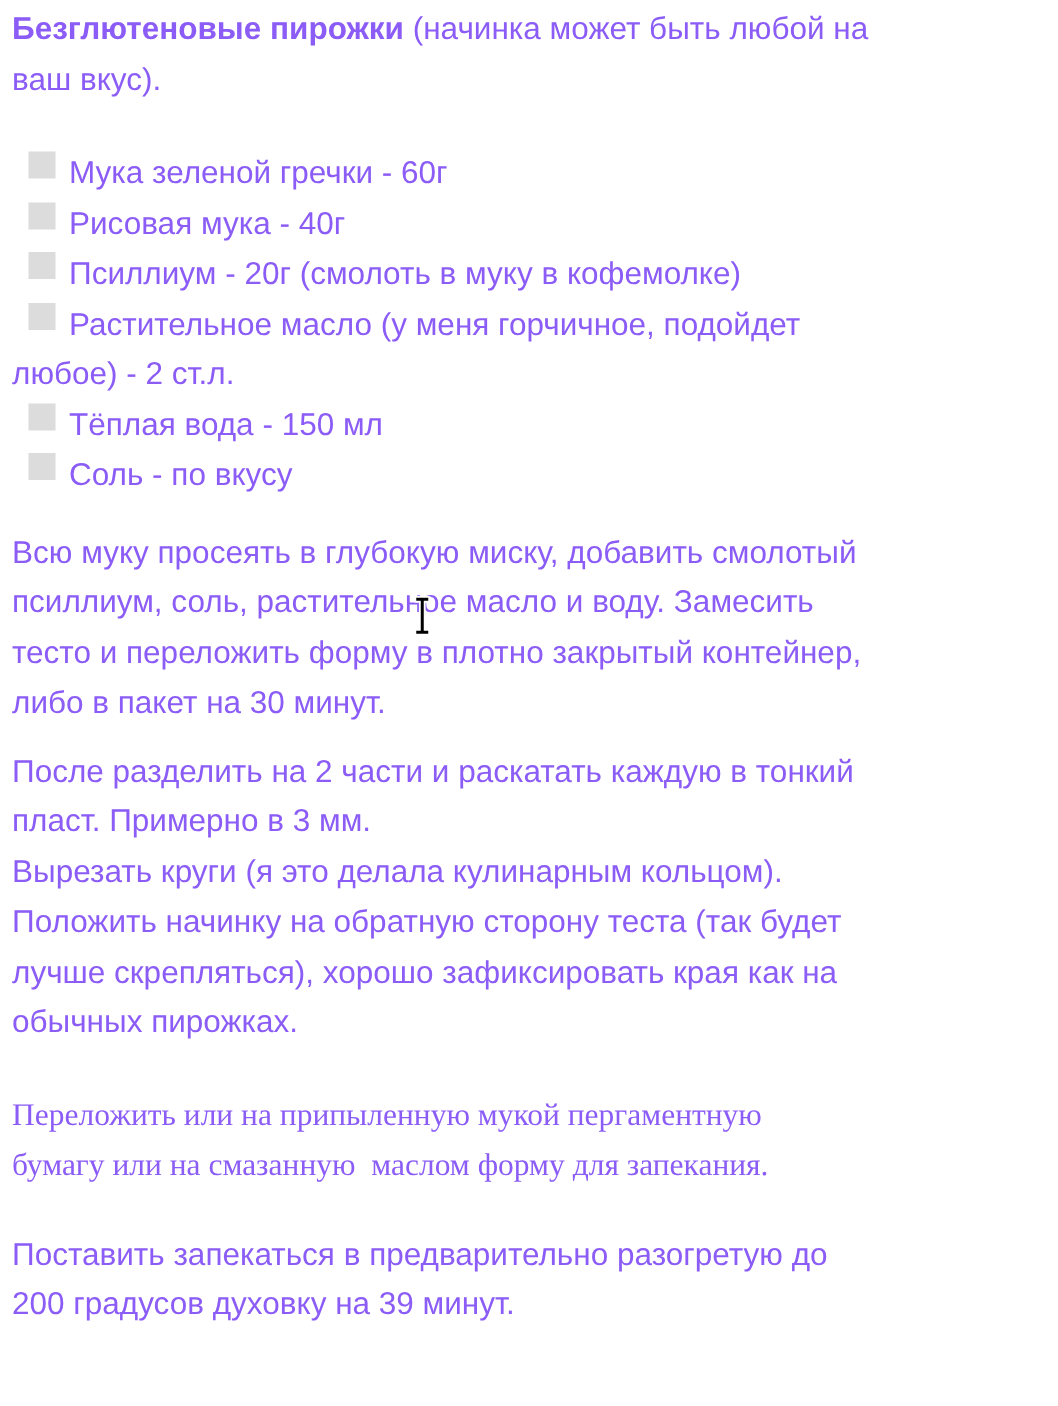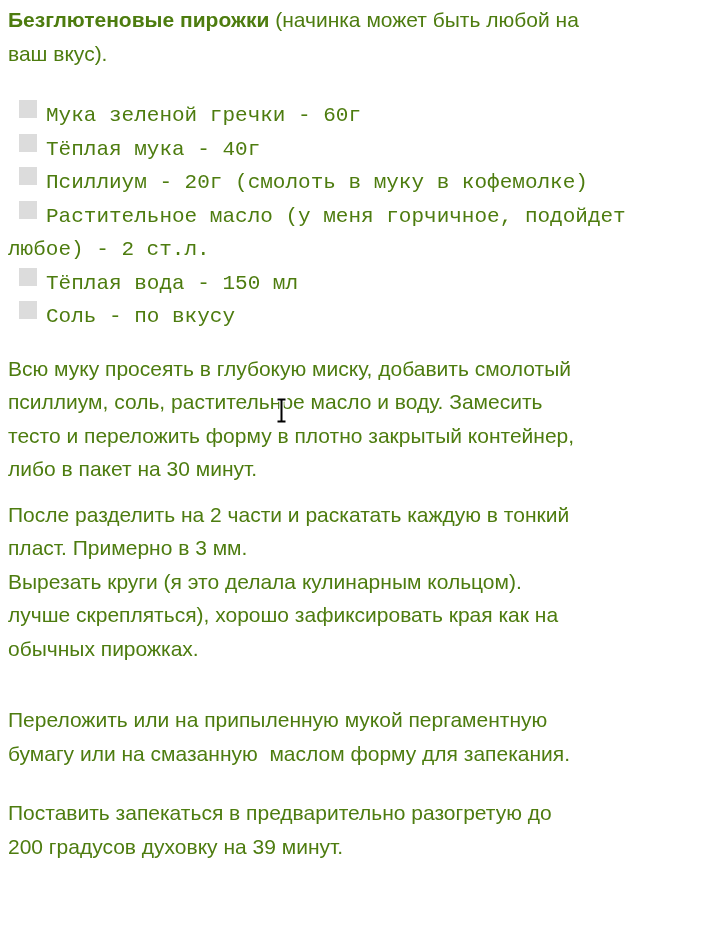"Безглютеновые пирожки (начинка может" .doc { color: #4d7c0f -> #8b5cf6 }
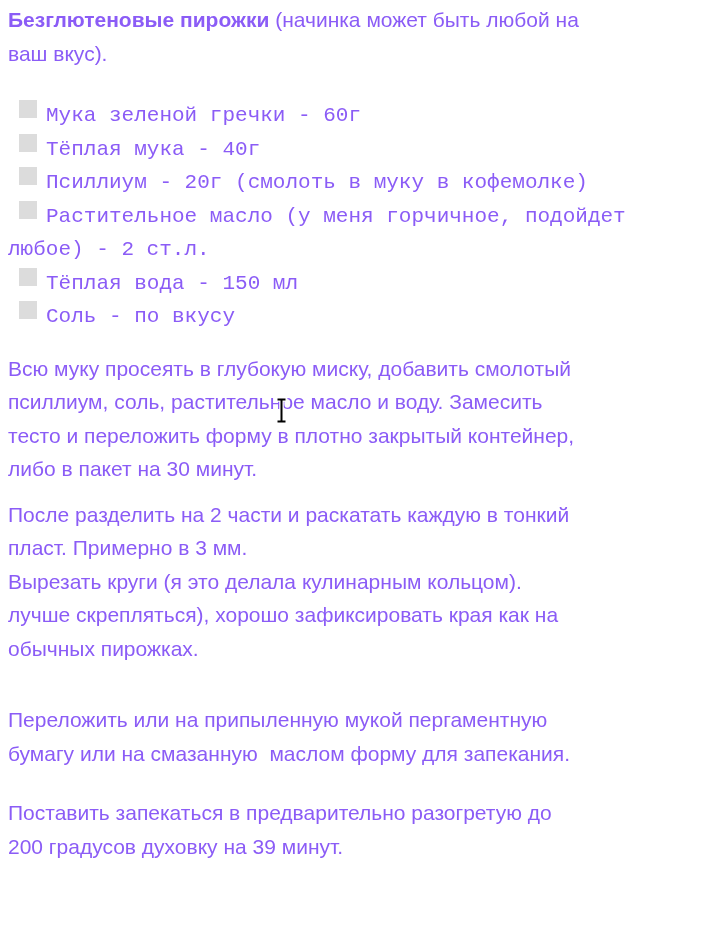"Мука зеленой гречки - 60г" .list-block { font-family: Liberation Mono, monospace -> none }
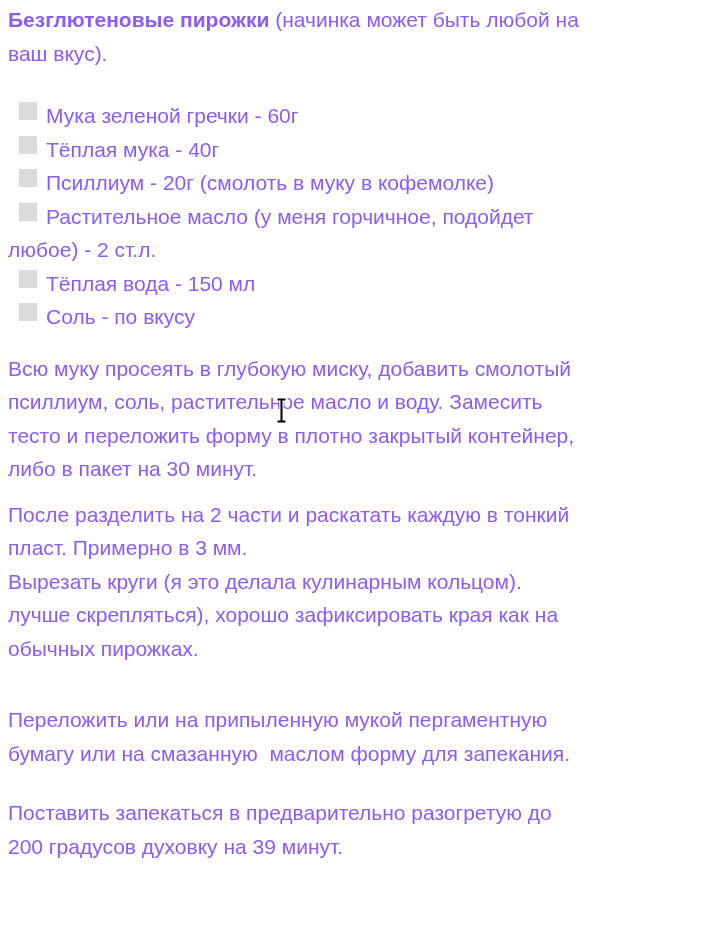"Тёплая мука - 40г" span { text: Тёплая -> Рисовая }
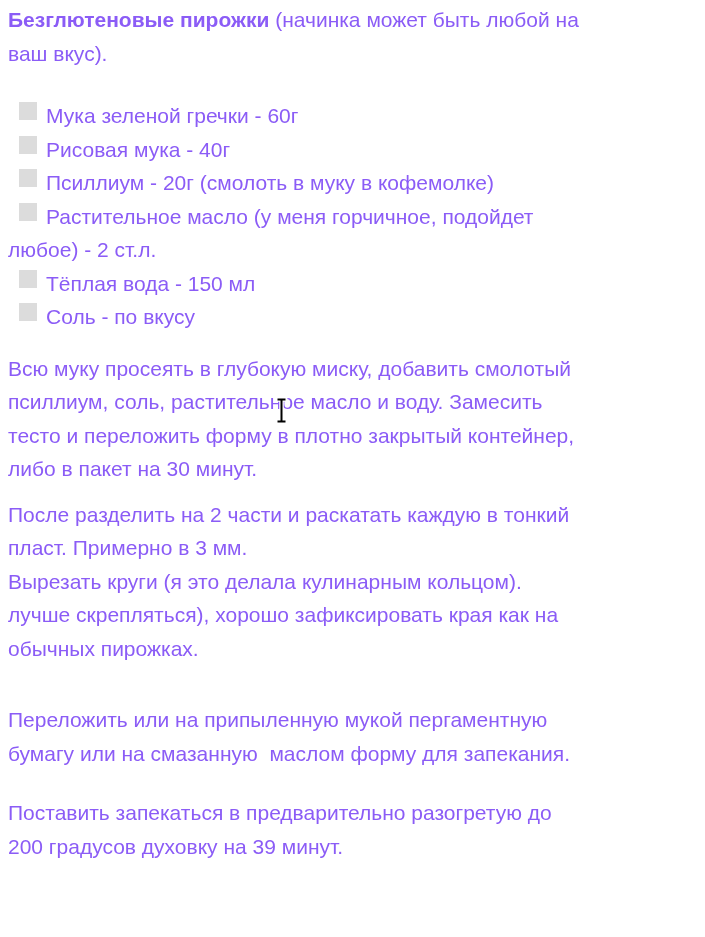"Положить начинку на обратную сторону" div.line { html: none -> <div>Положить начинку на обратную сторону теста (так будет</div> }
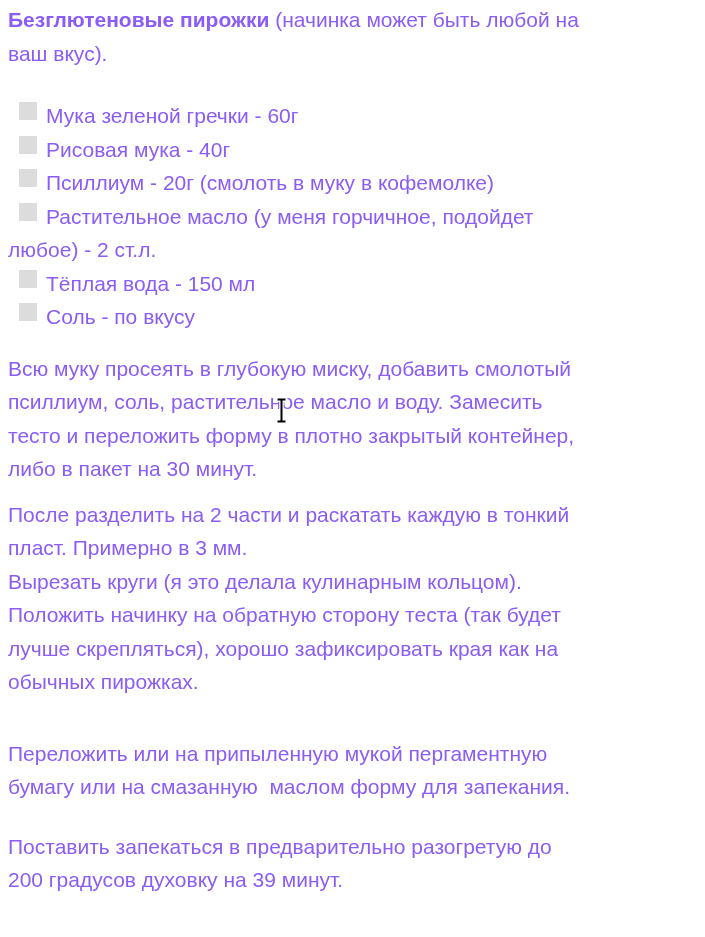"Переложить или на припыленную мукой" .para-3 { font-family: none -> Liberation Serif, serif; margin-top: 38px -> 28px }
